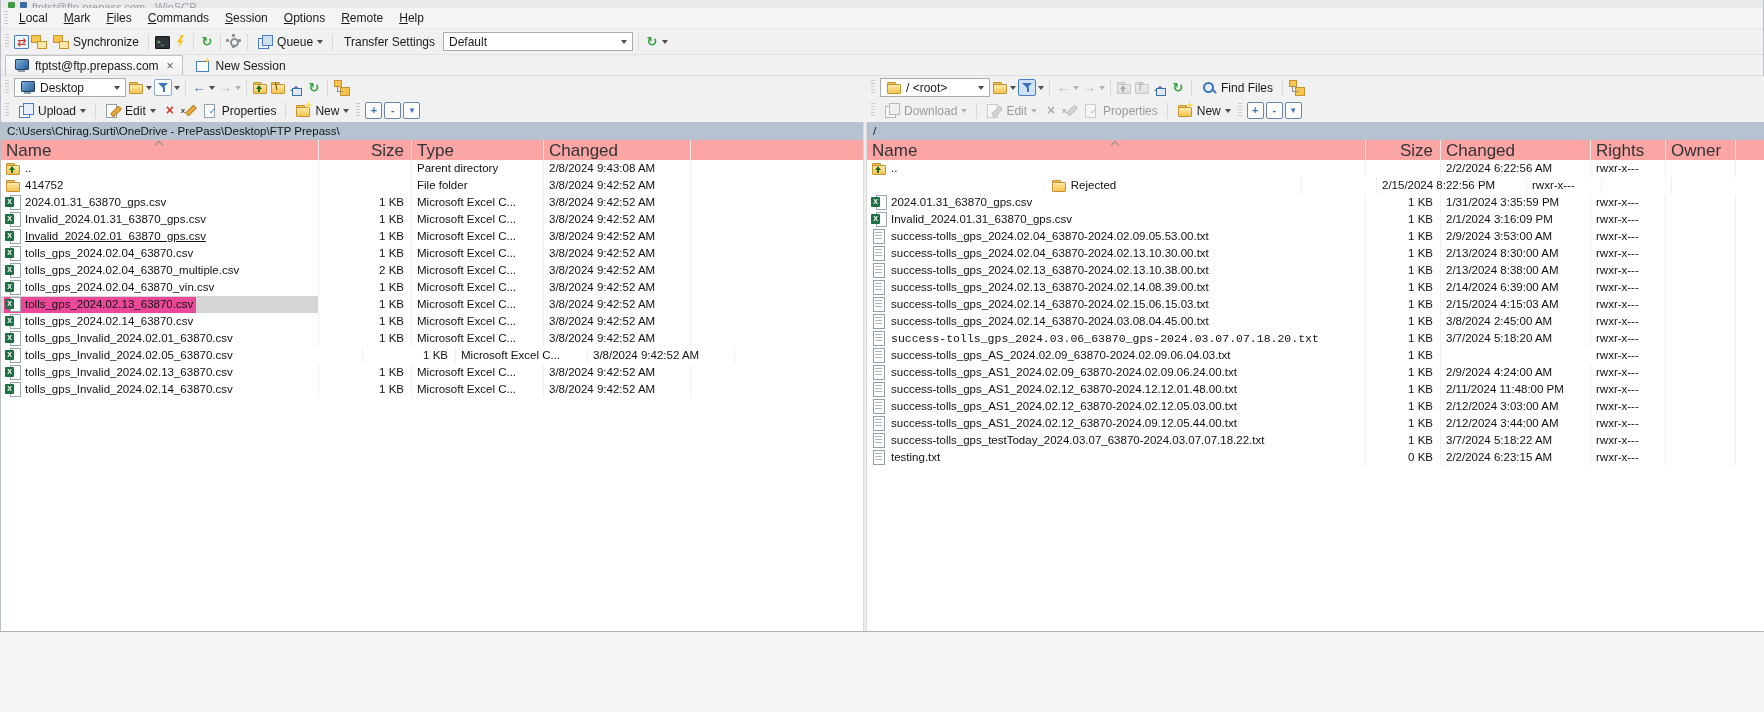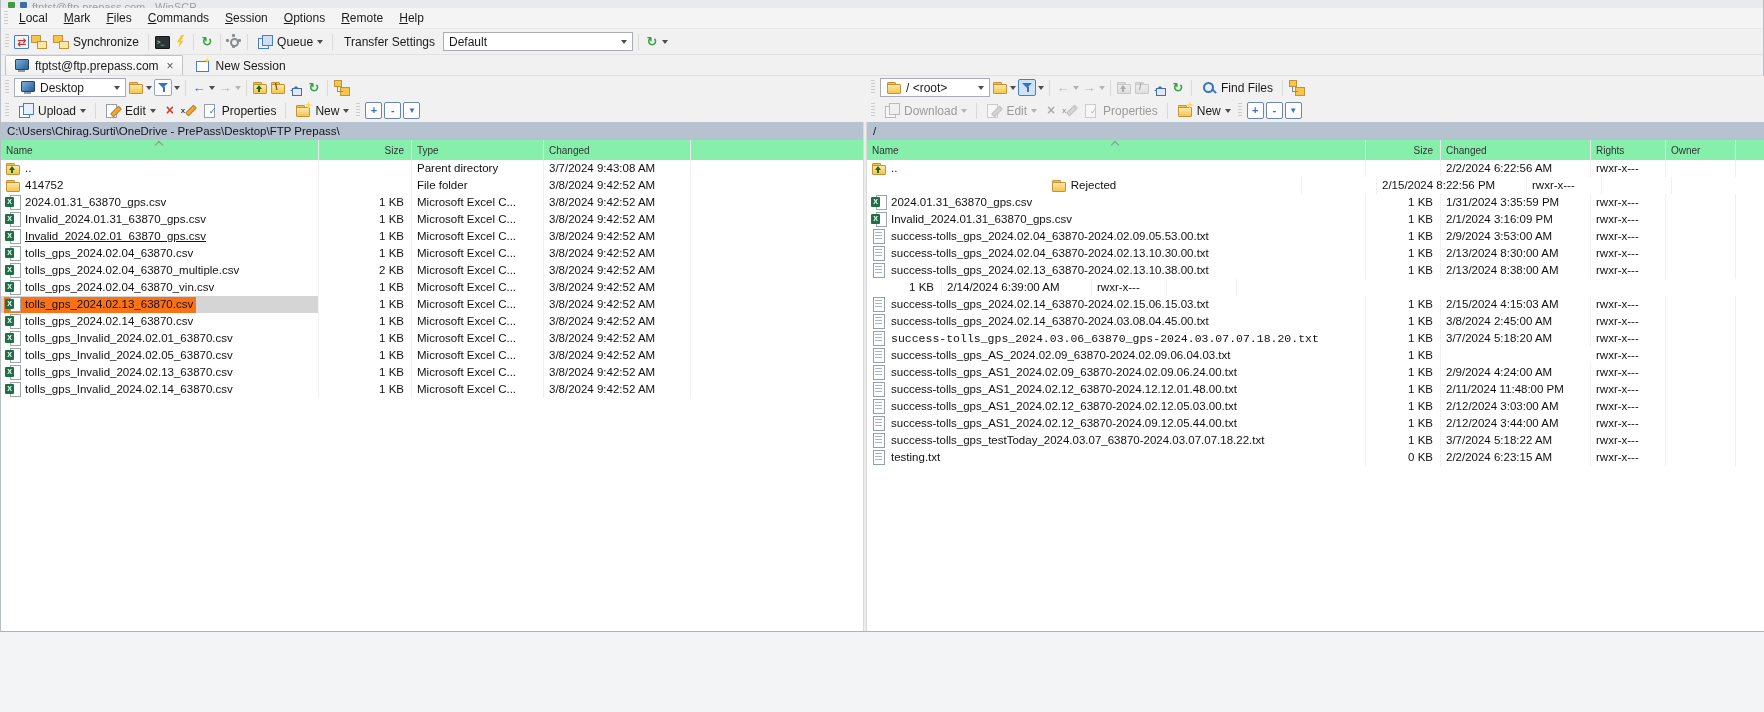"Name" .hrow { background: #86efac -> #fca5a5; font-size: 10px -> 17px }
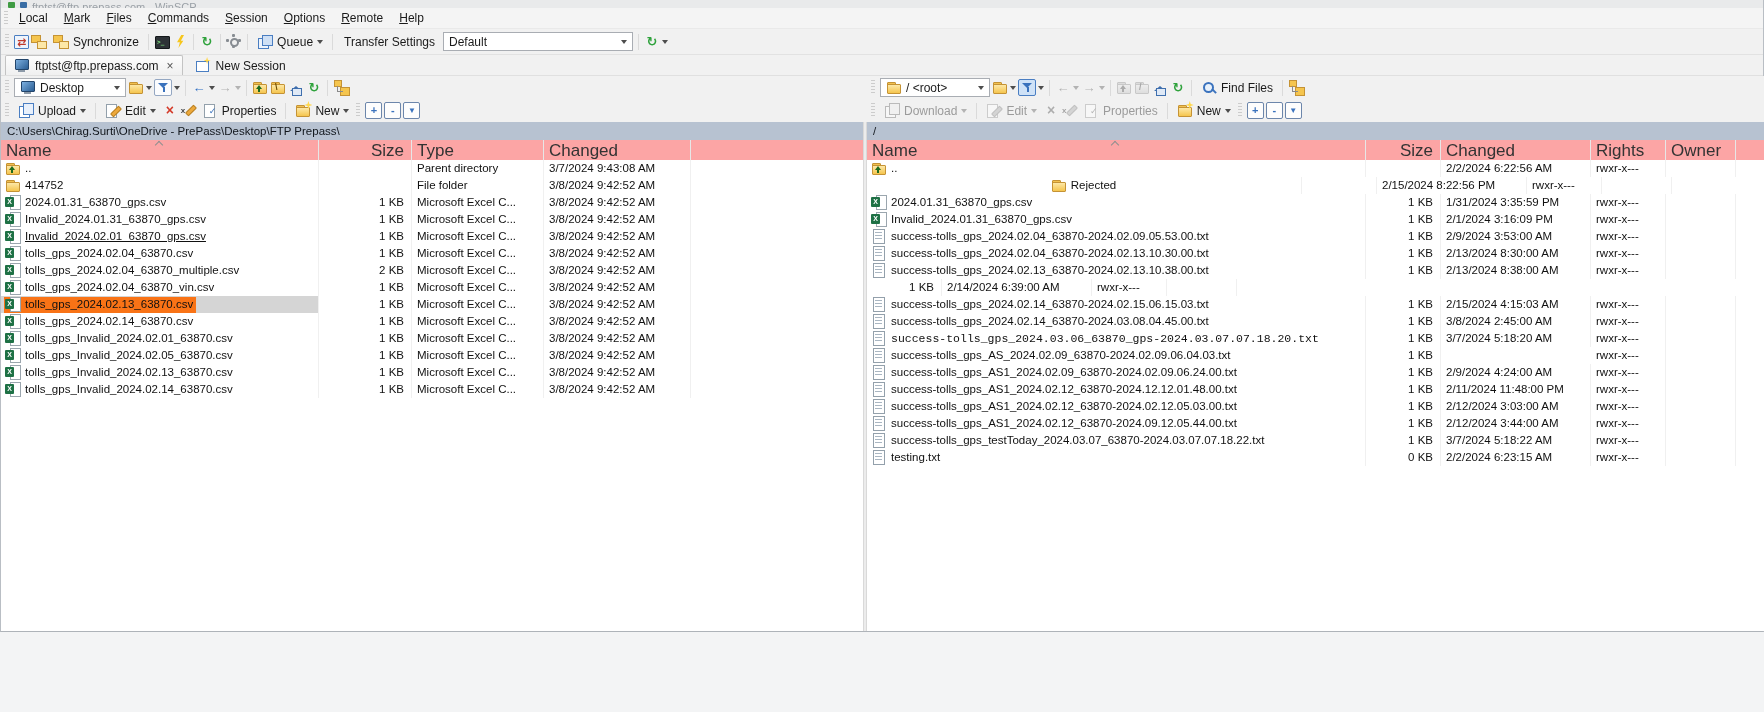"3/7/2024 9:43:08 AM" div.cell { text: 3/7/2024 -> 2/8/2024 }
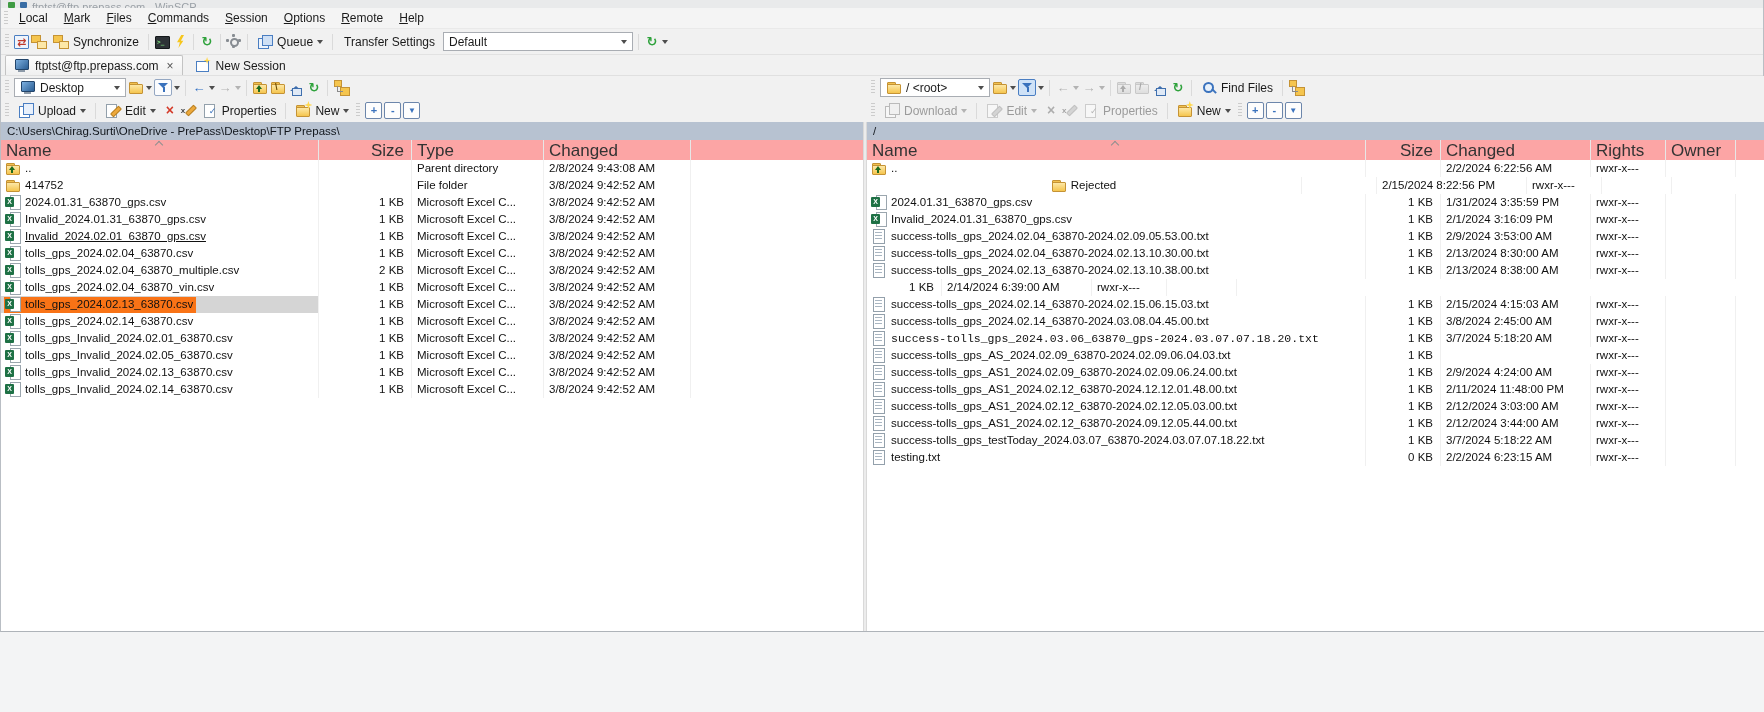"success-tolls_gps_2024.02.13_63870-2024.02.14.08" div.cell { html: none -> <div> <span> <i></i> <span>success-tolls_gps_2024.02.13_63870-2024.02.14.08.39.00.txt</span> </span> </div> }
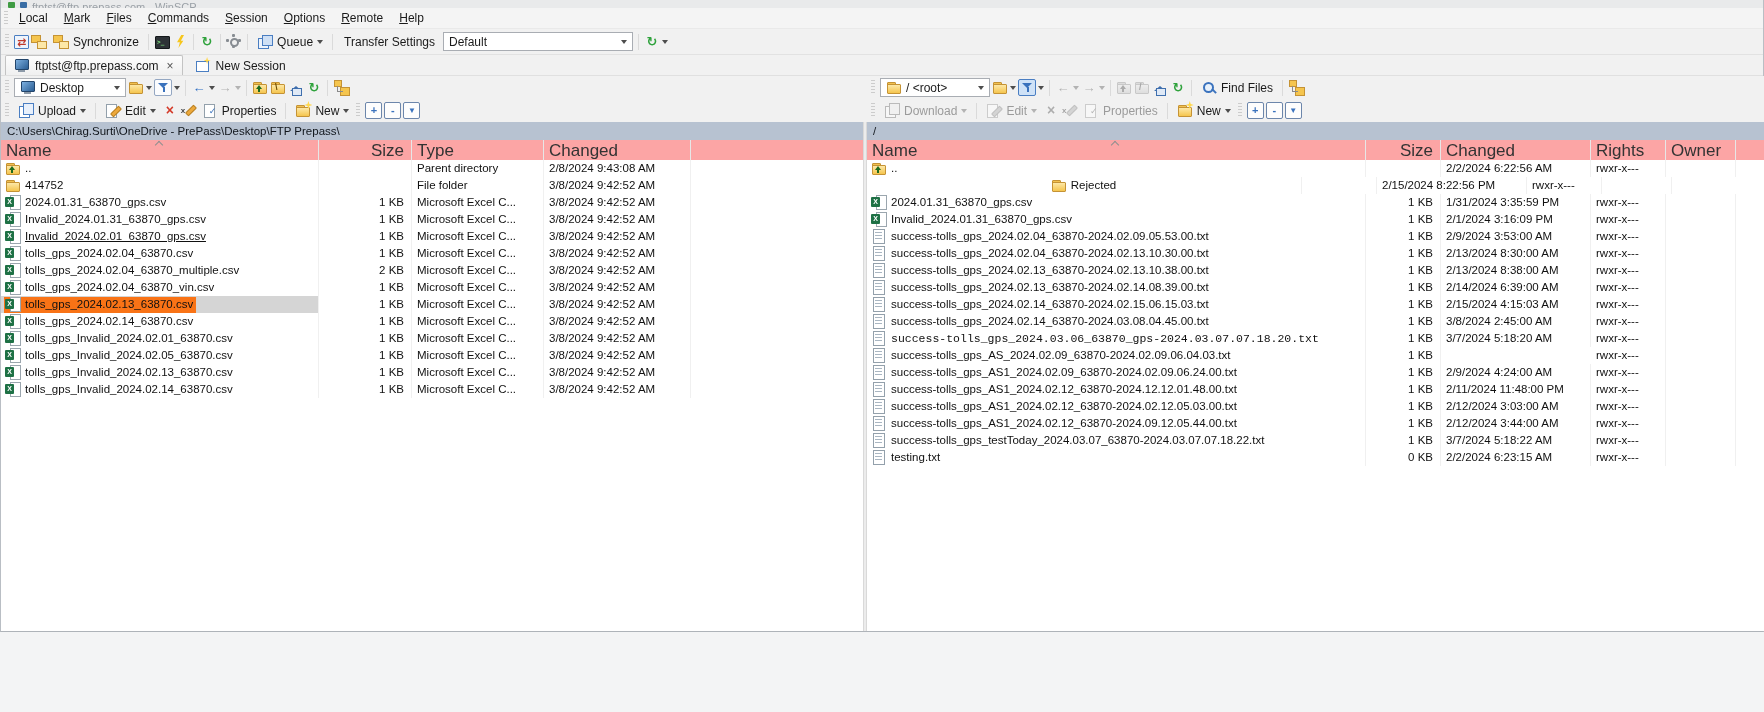"tolls_gps_2024.02.13_63870.csv" .nm.hl { background: #f97316 -> #ec4899 }
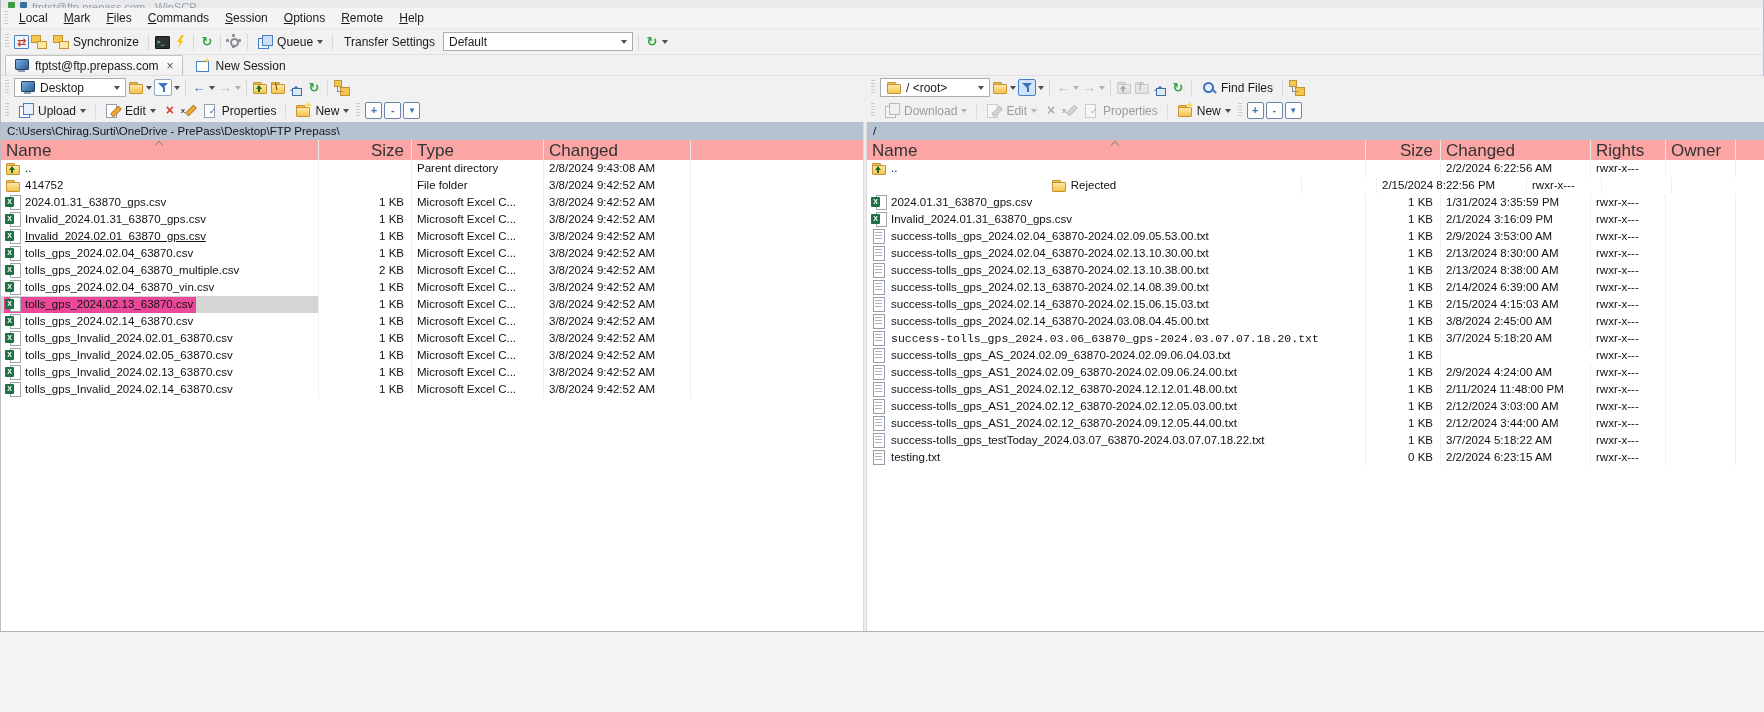"tolls_gps_Invalid_2024.02.05_63870.csv" div.cell { width: 318px -> 362px }
